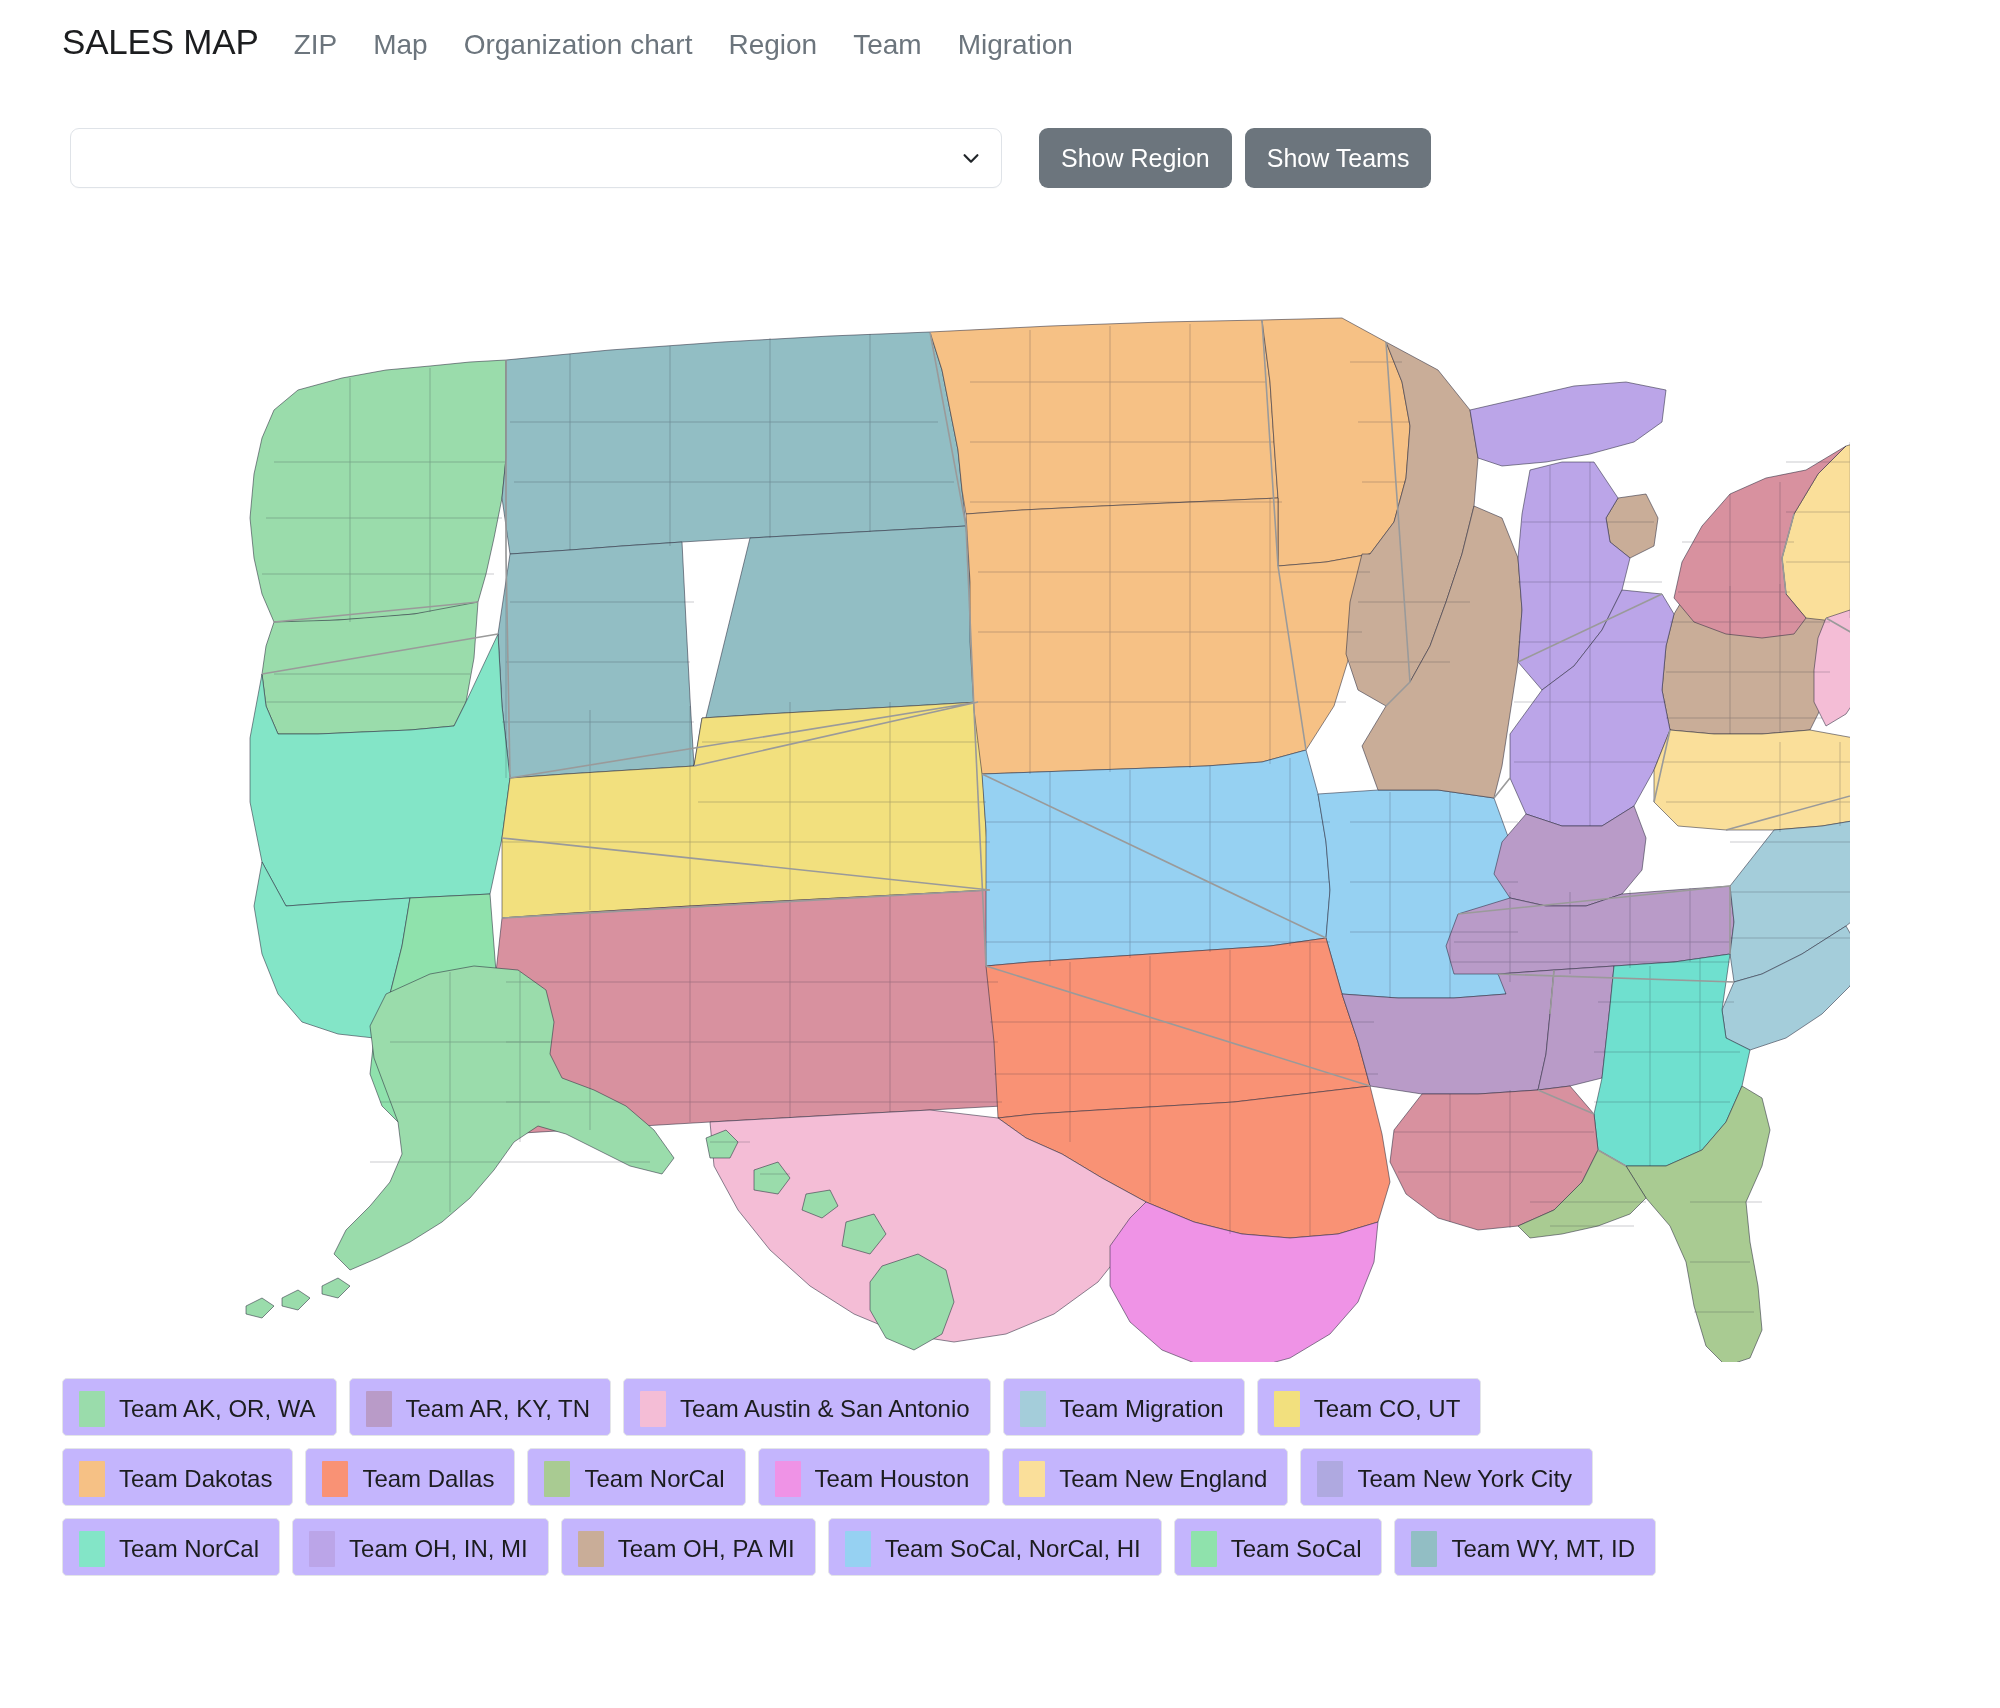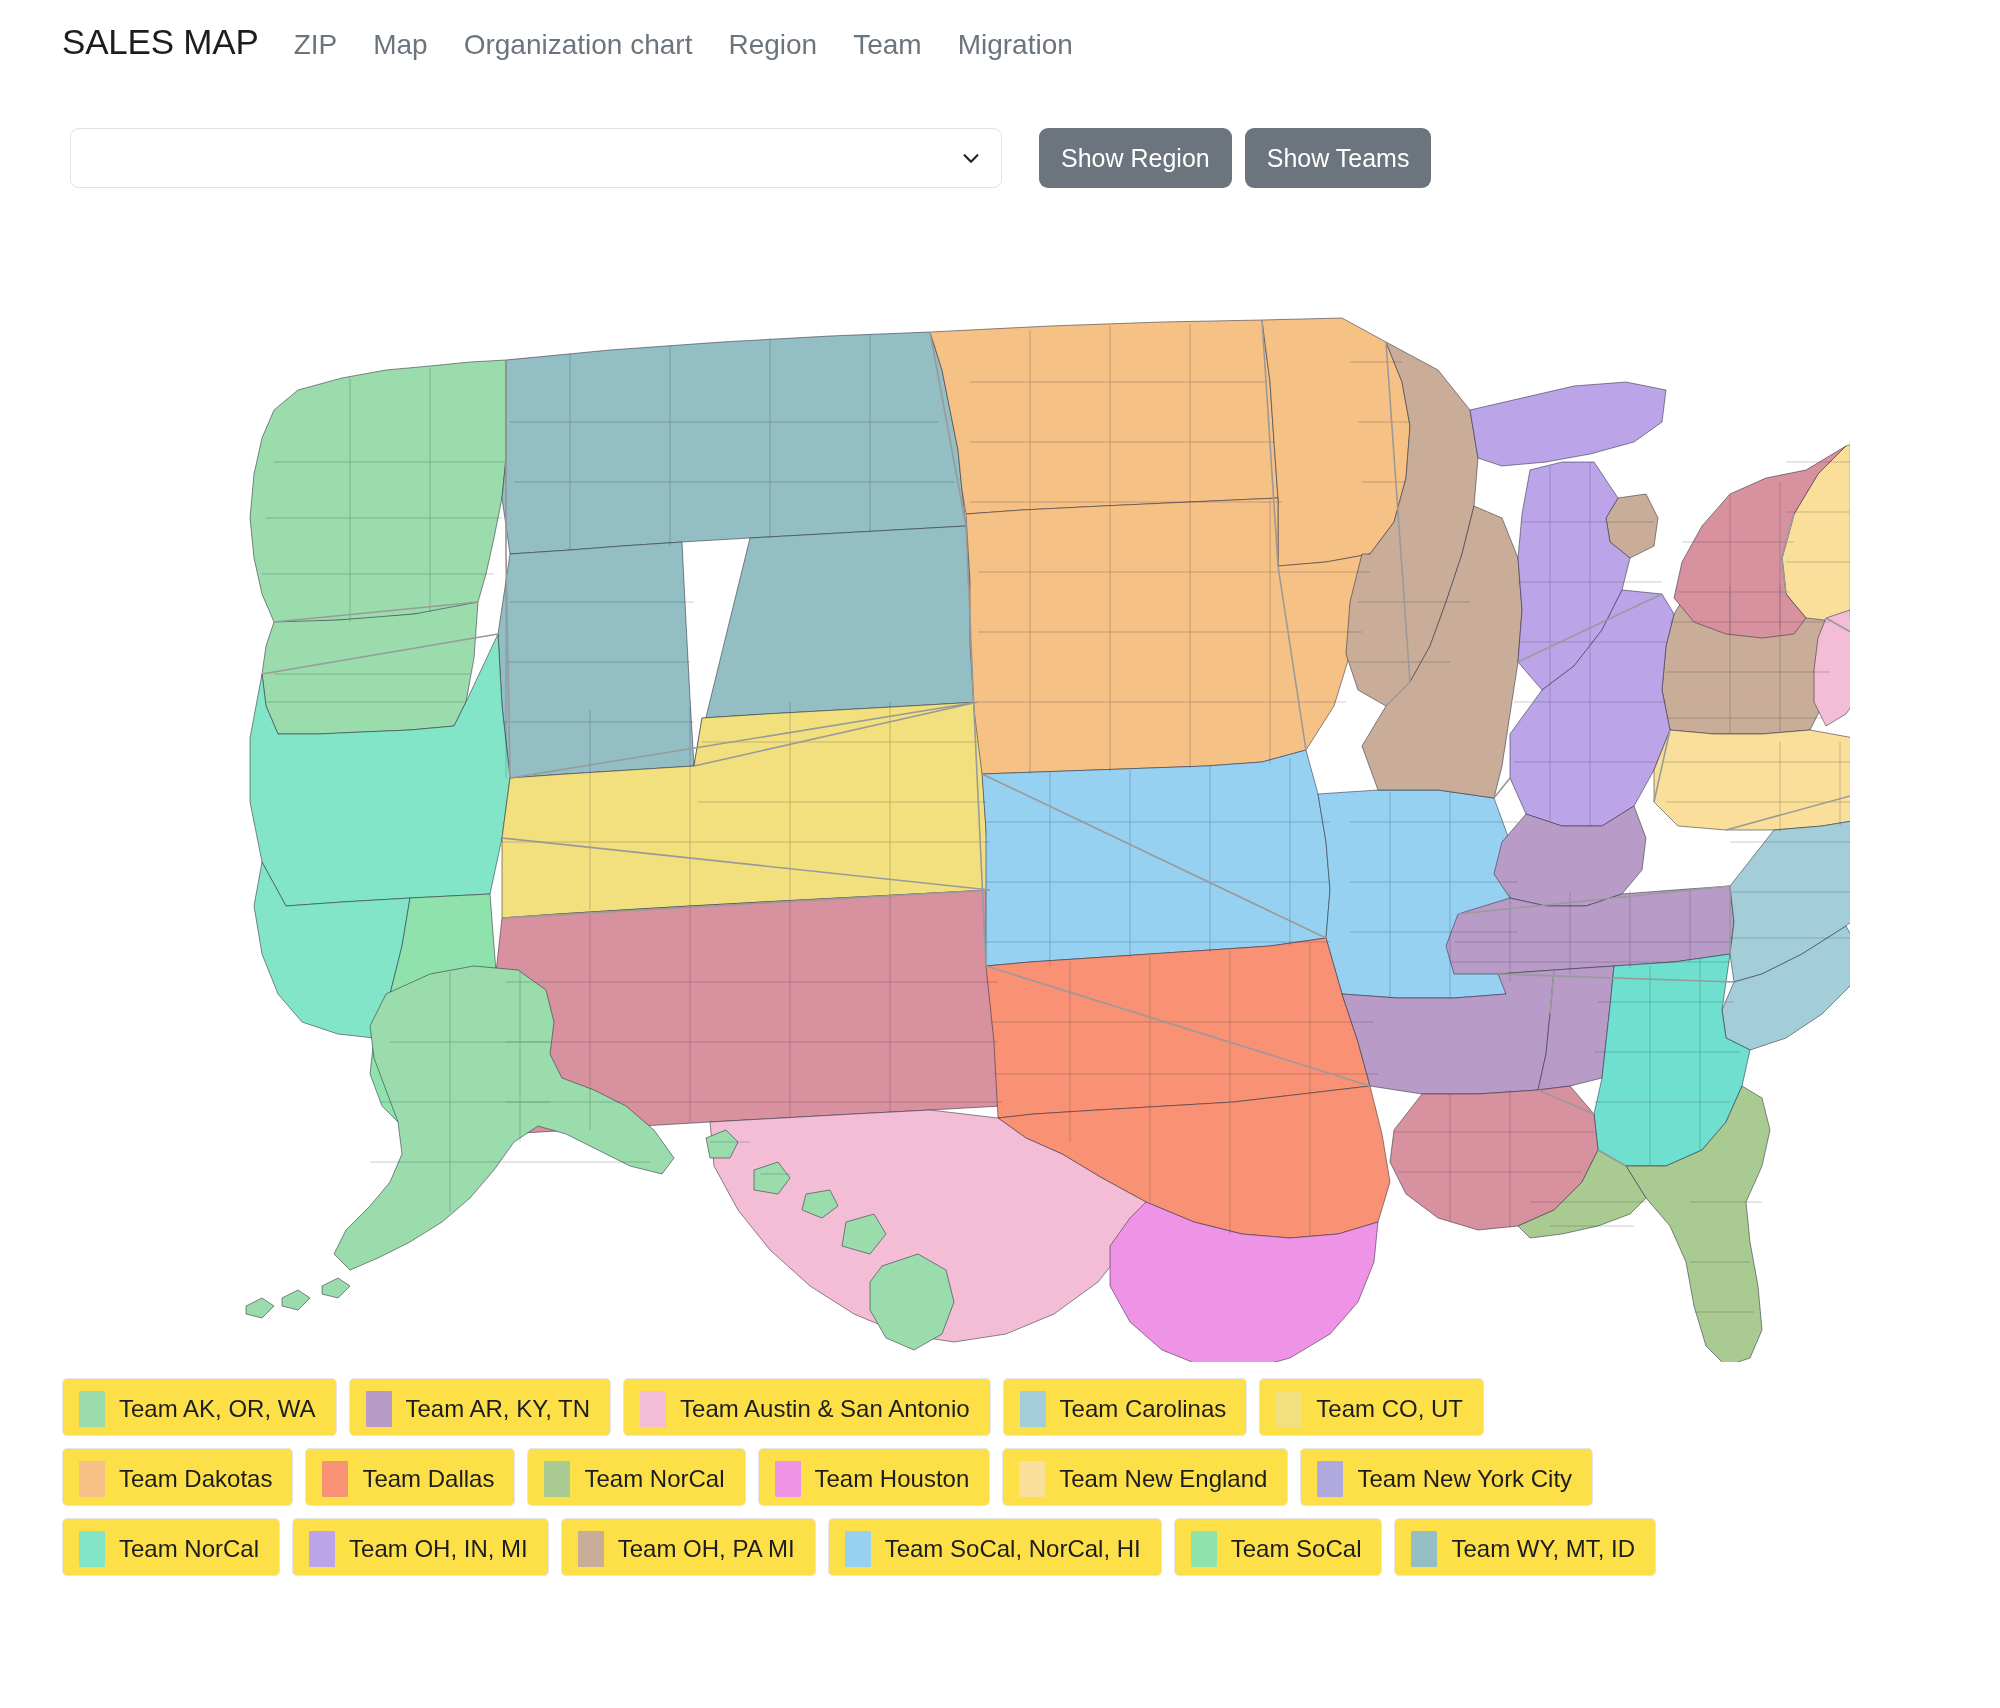"Team AK, OR, WA" .legend-item { background: #fde047 -> #c4b5fd }
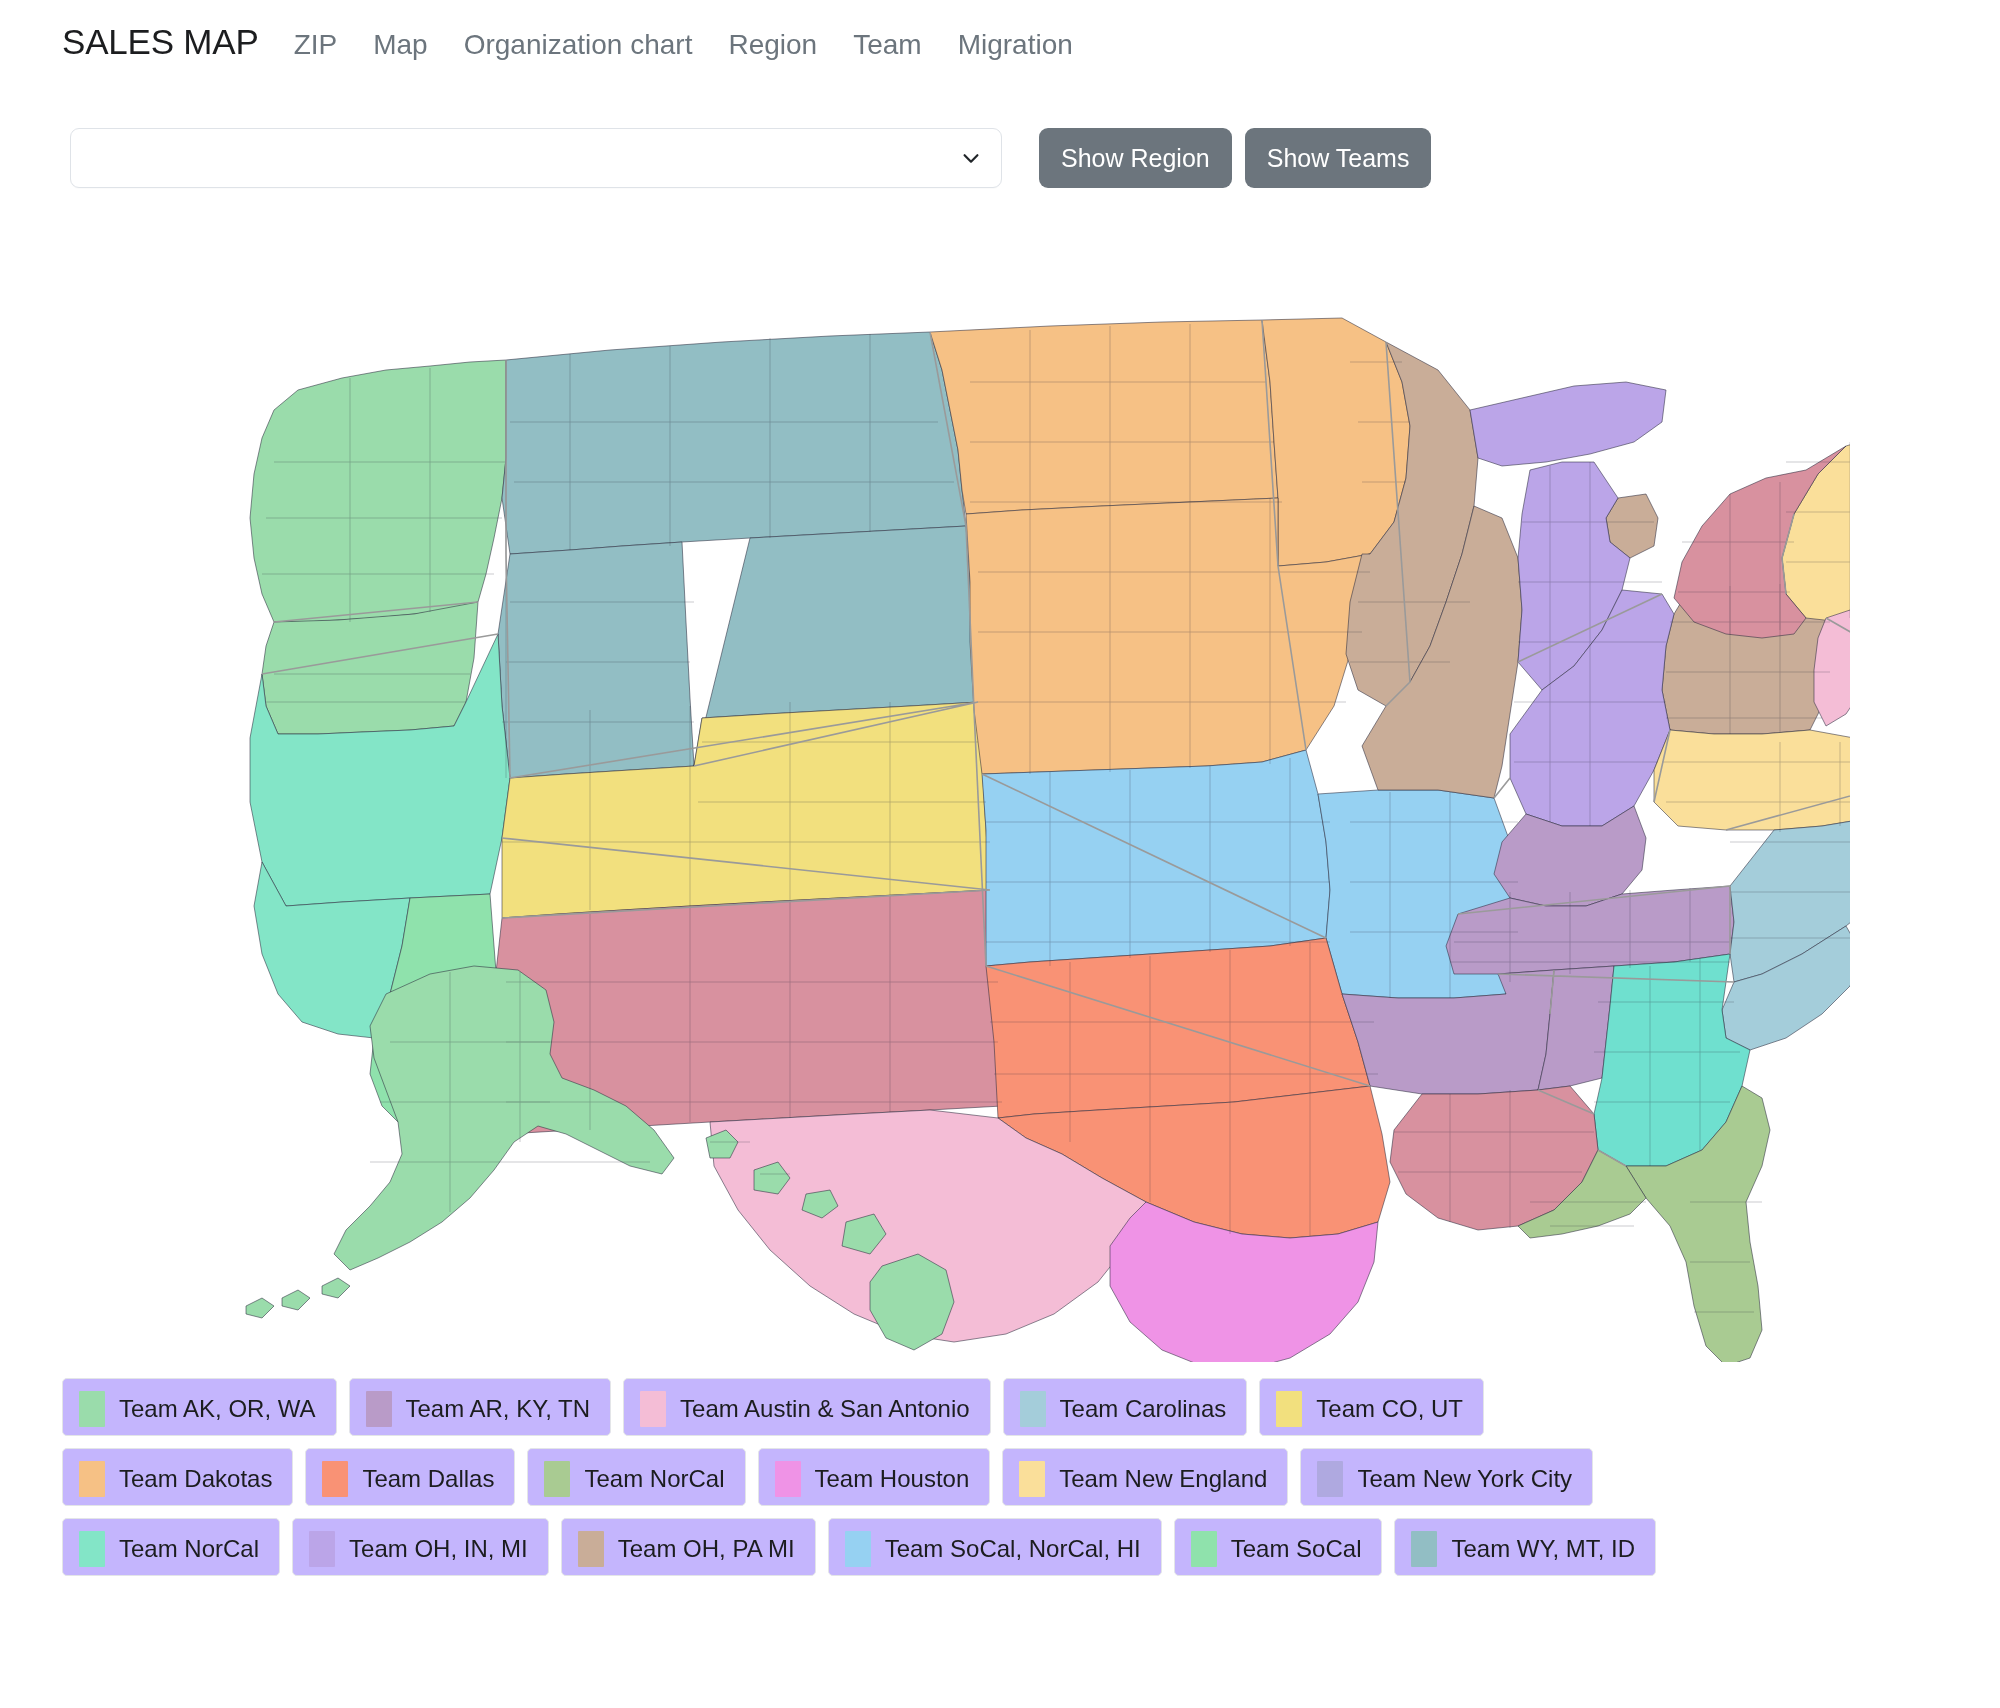"Team Carolinas" span.legend-label { text: Carolinas -> Migration }
